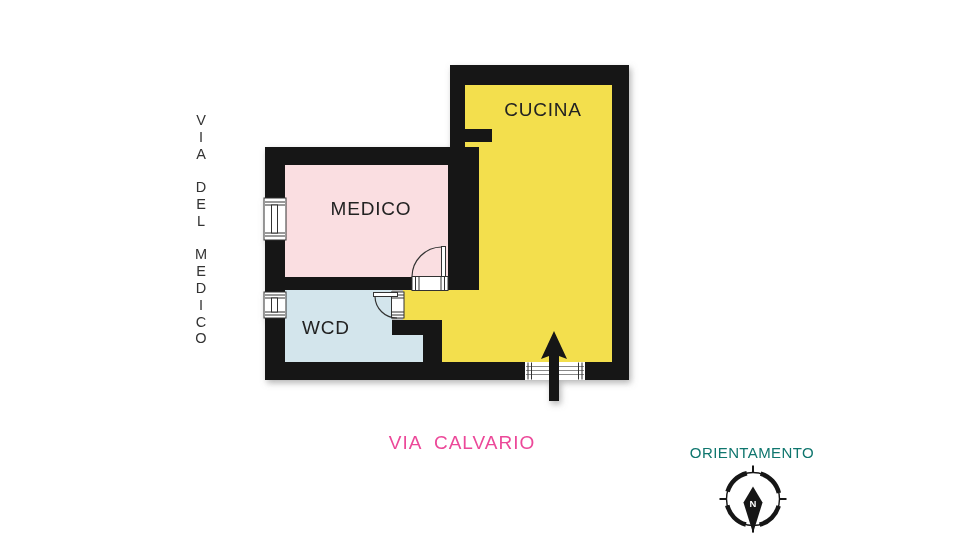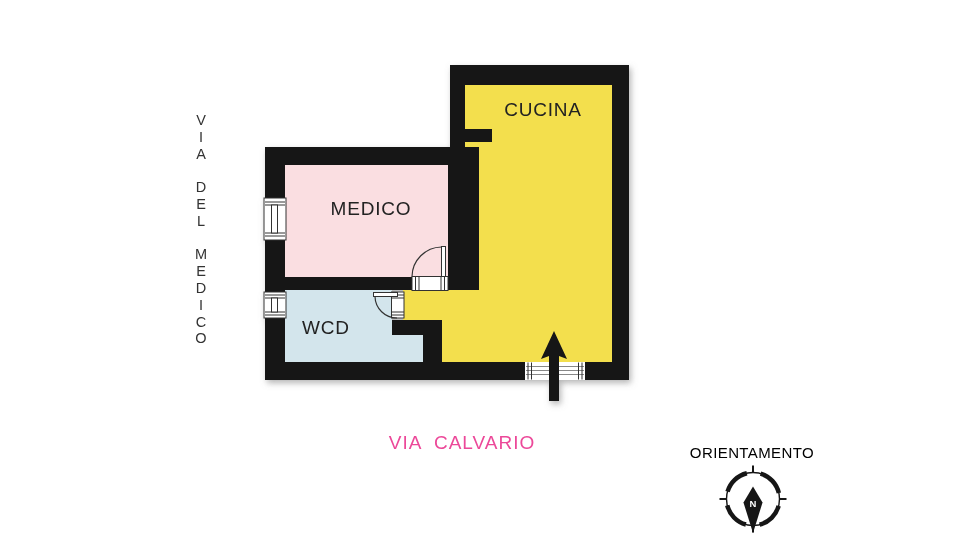"ORIENTAMENTO" .label-orient { color: #000000 -> #0f766e }
